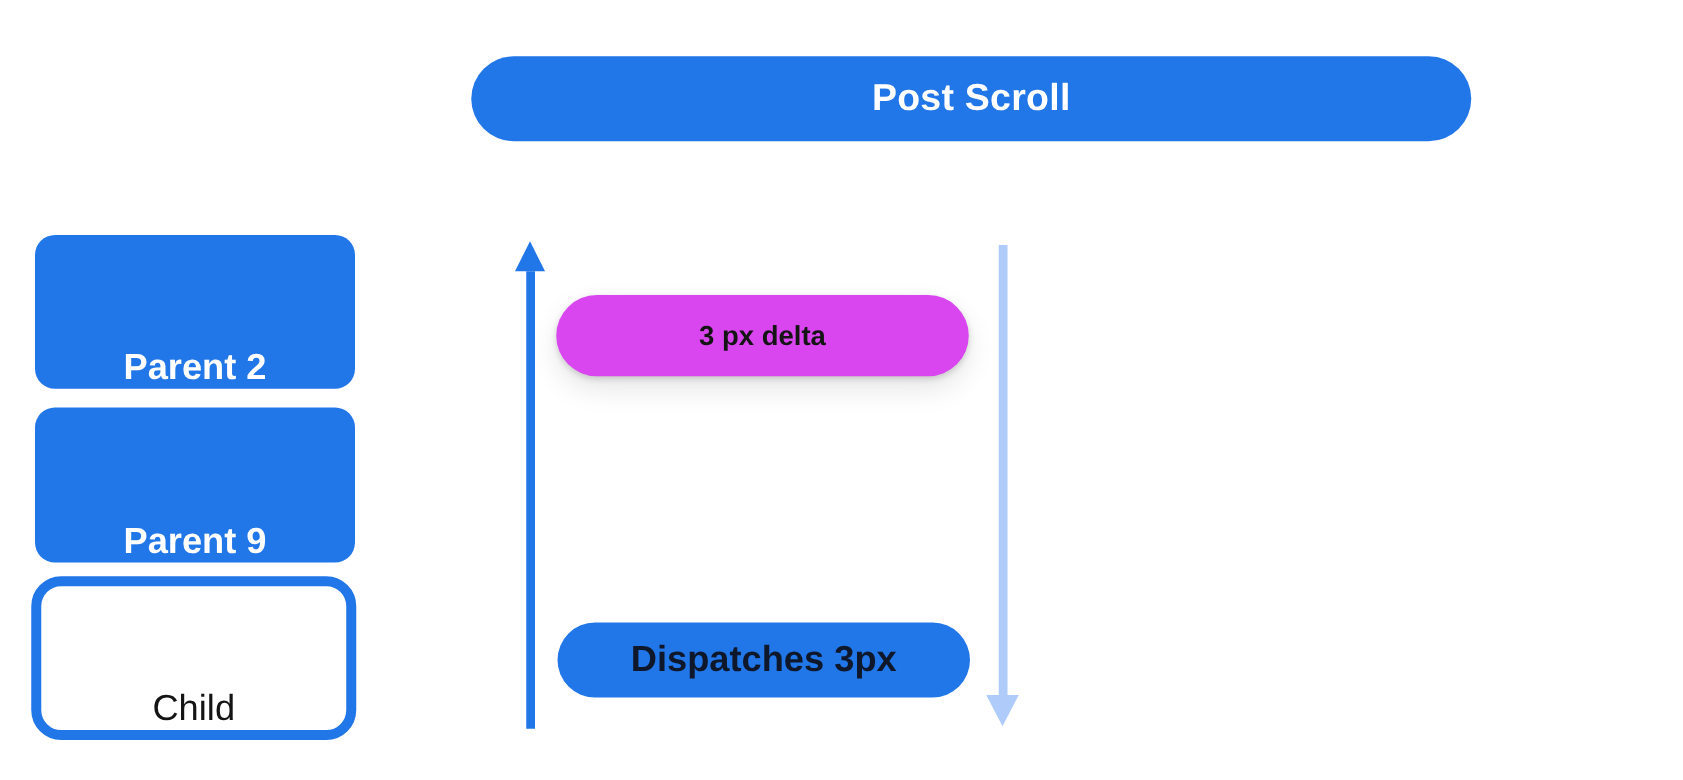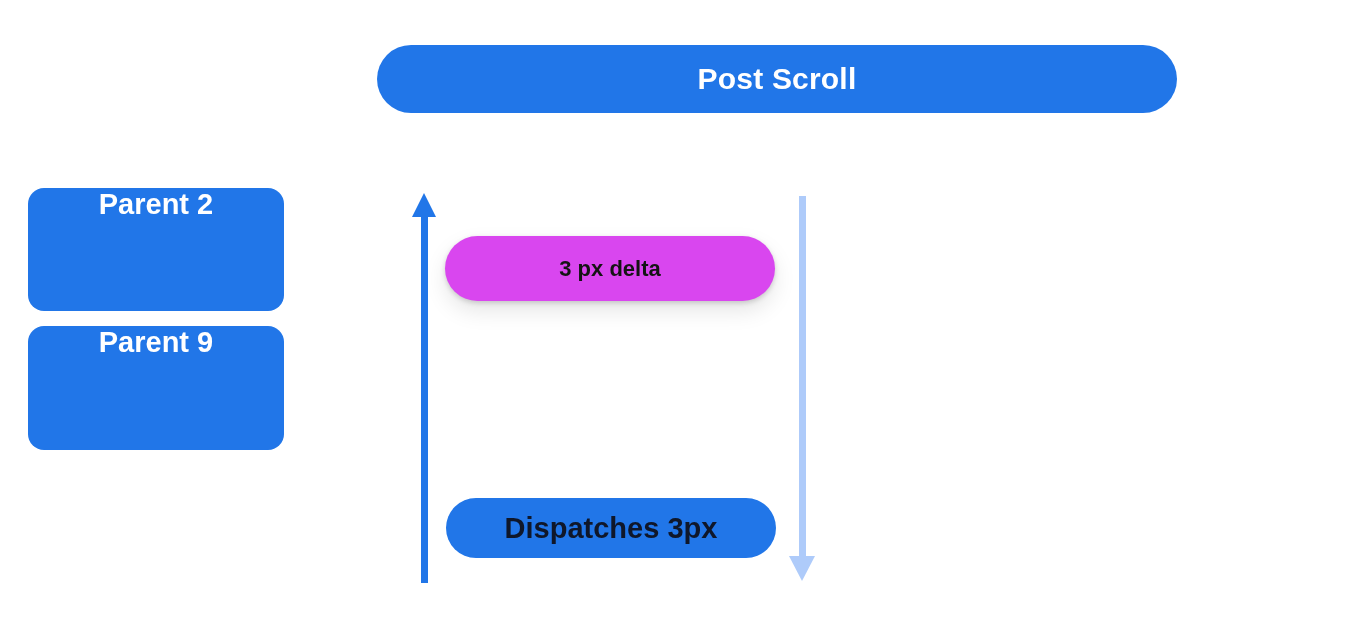"Parent 2" .node { align-items: flex-start -> flex-end }
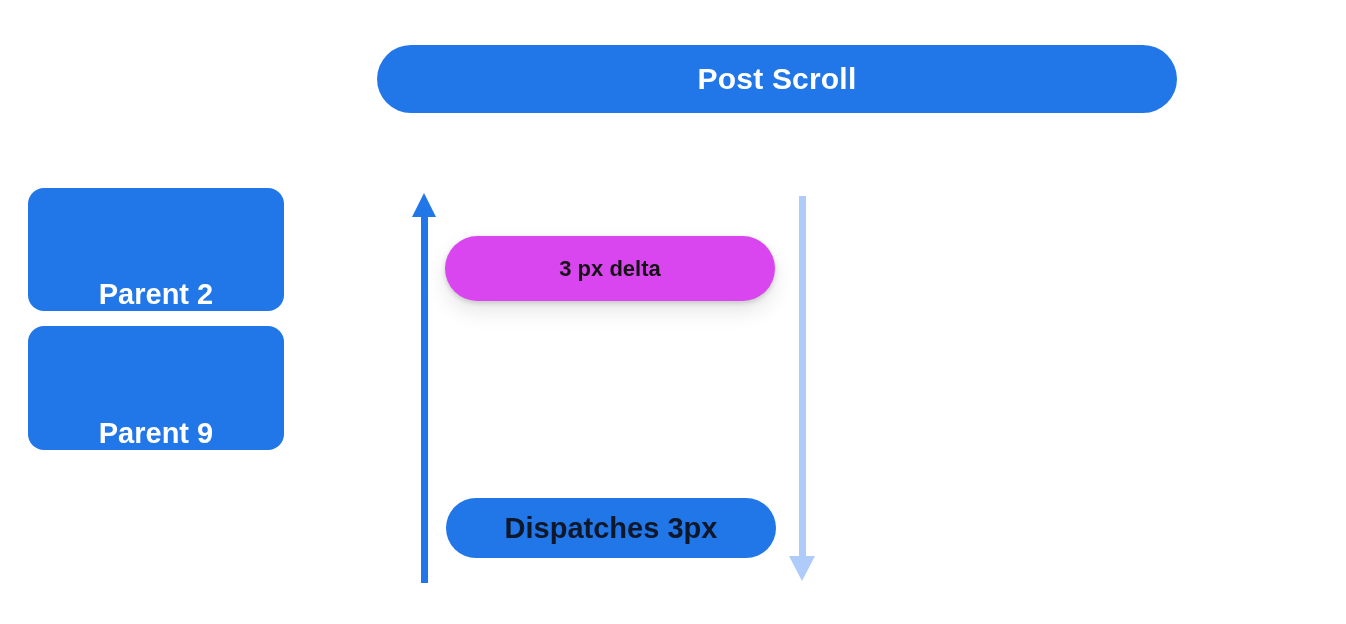"Child" div.node { html: none -> <div> <span>Child</span> </div> }
